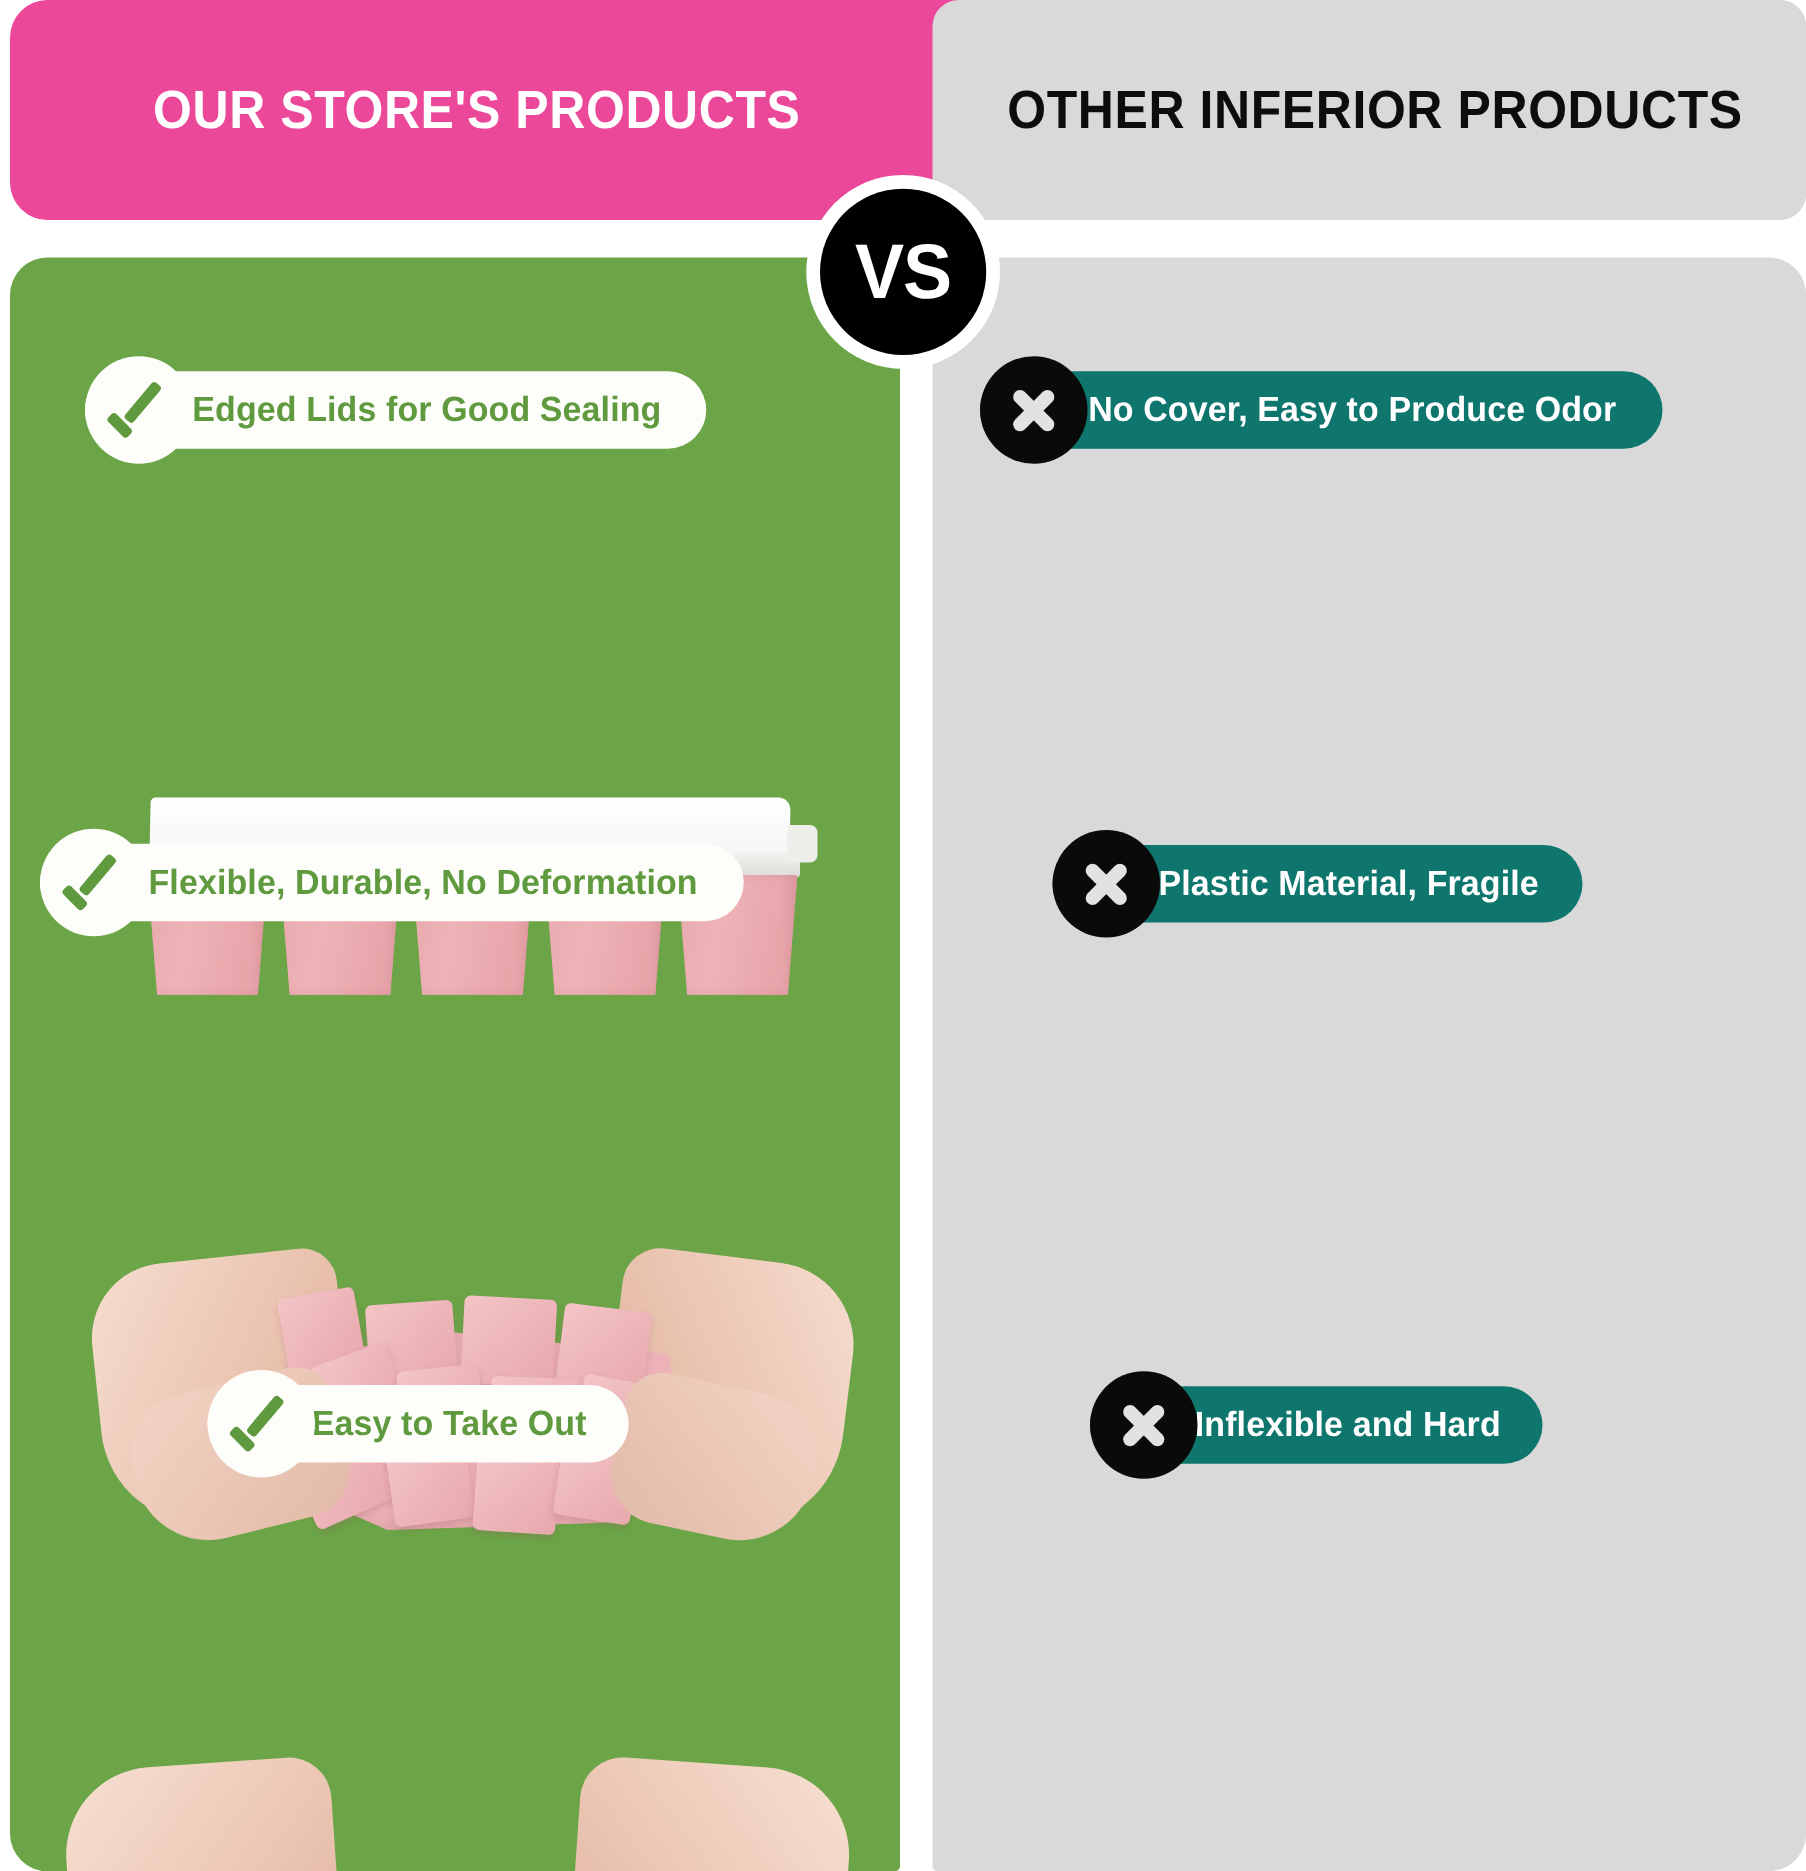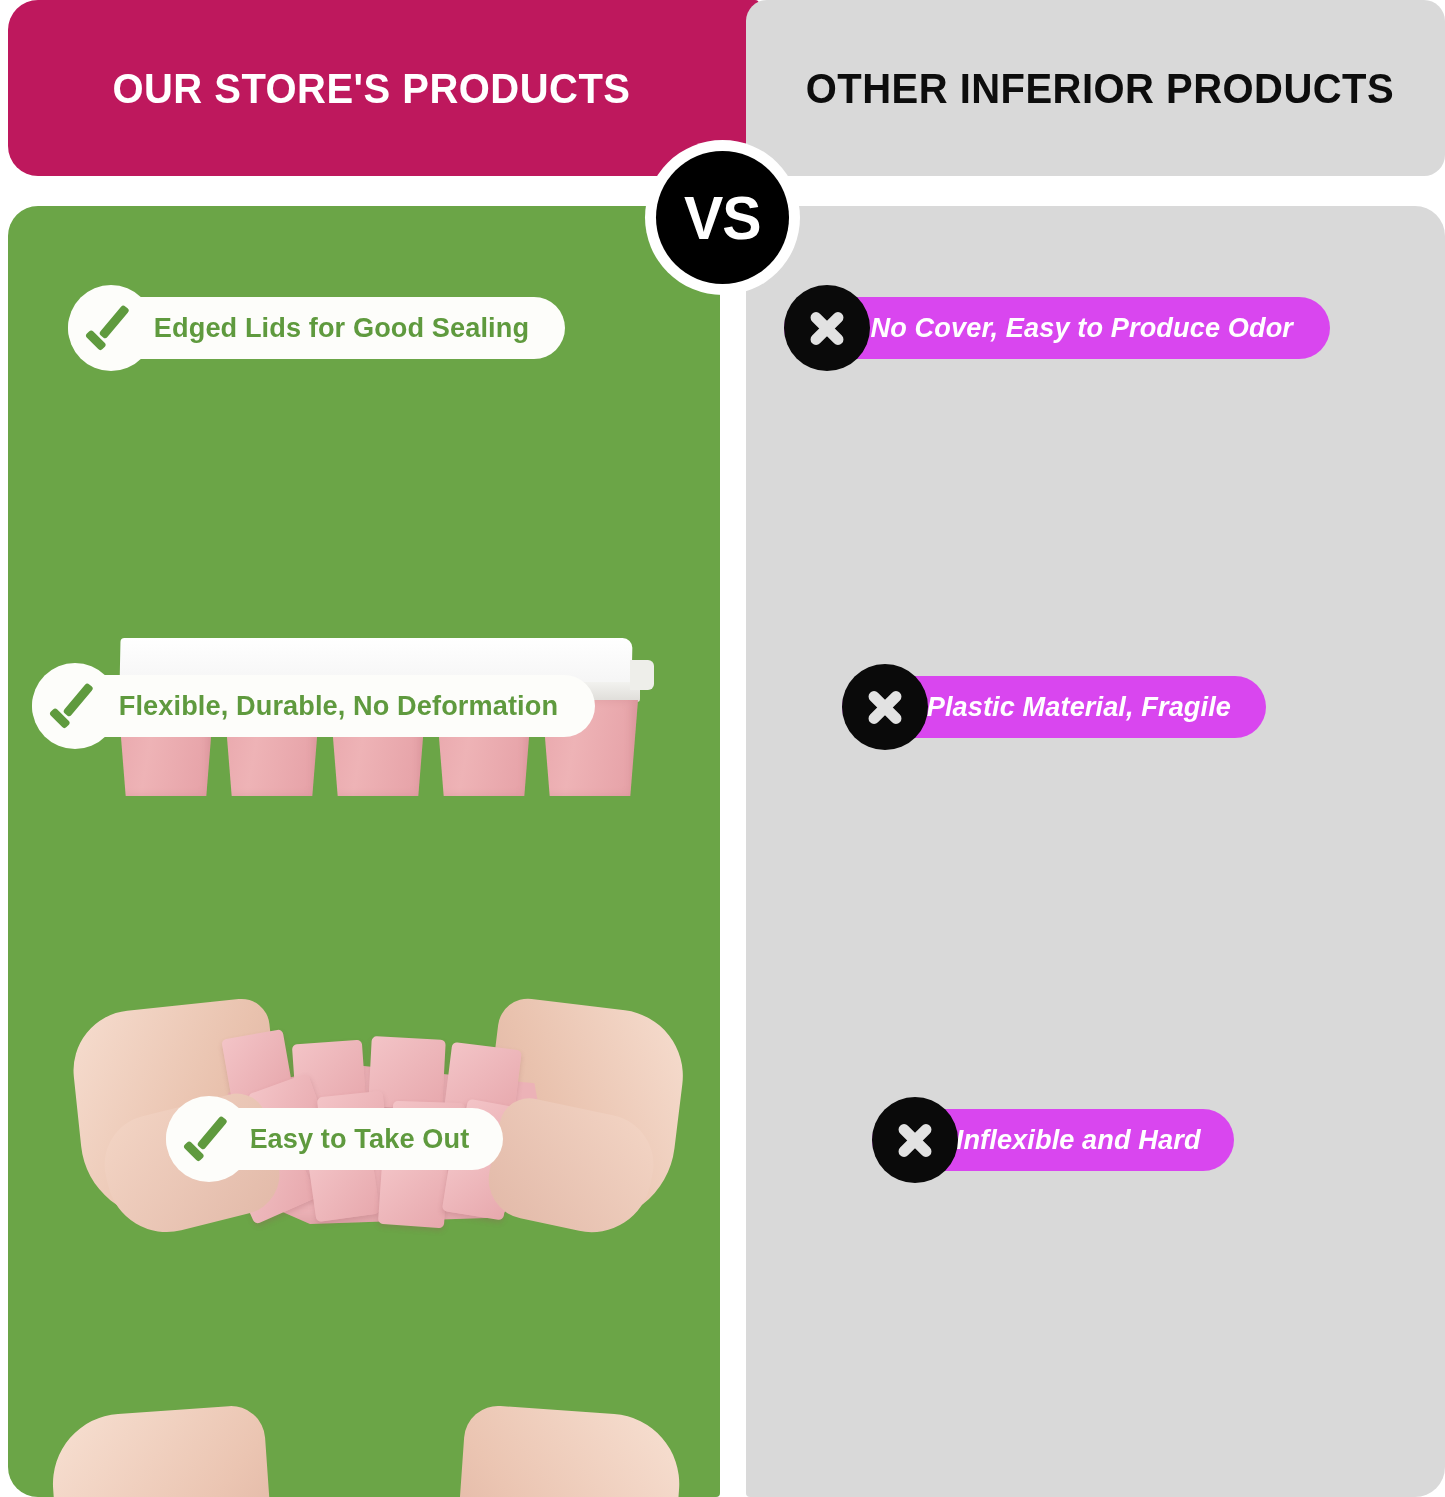"OUR STORE'S PRODUCTS" .head-left { background: #be185d -> #ec4899; padding-left: none -> 10px }
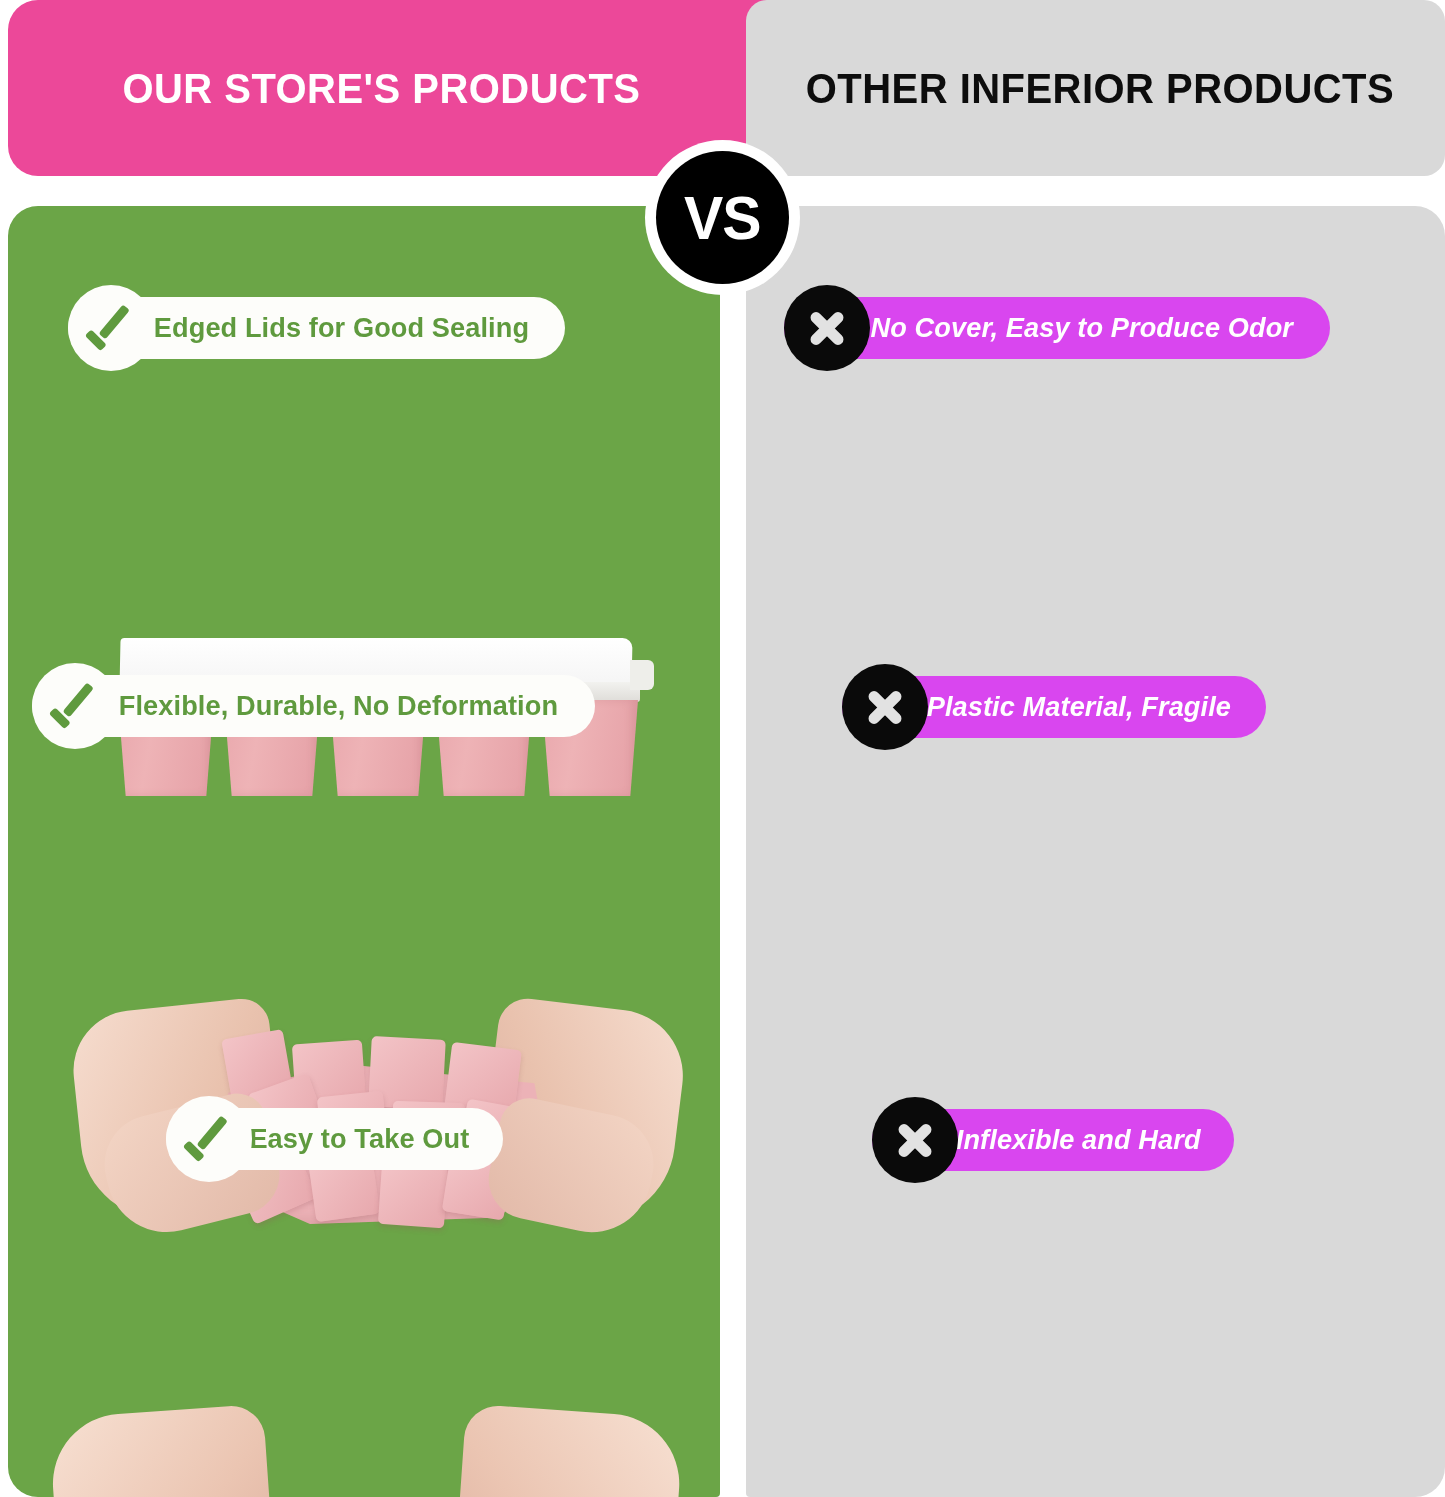"No Cover, Easy to Produce" .badge-bad .badge-pill { background: #d946ef -> #0f766e; font-style: italic -> none }
